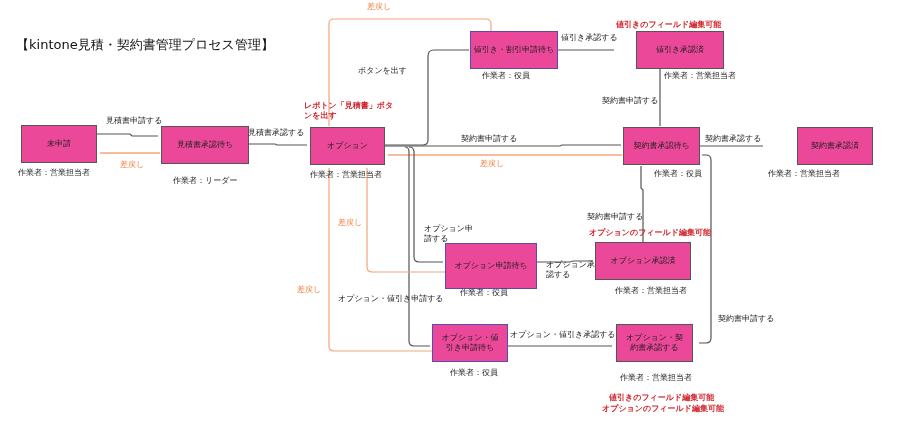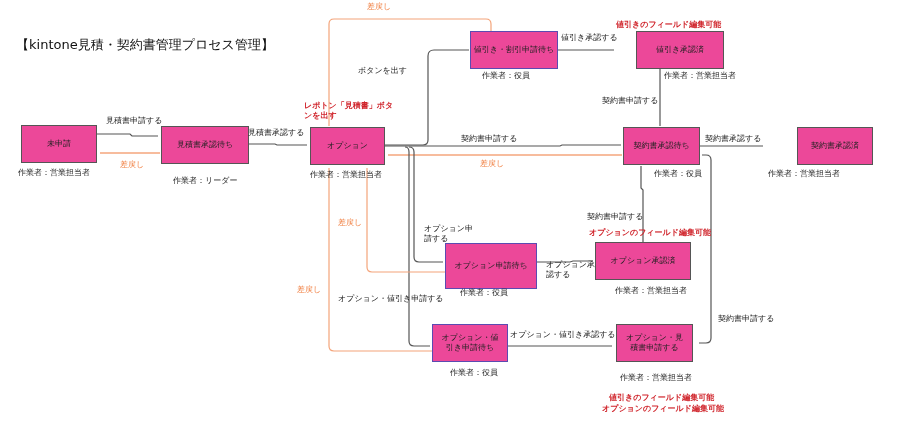"オプション・見積書申請する" span { text: 見積書申請 -> 契約書承認 }
